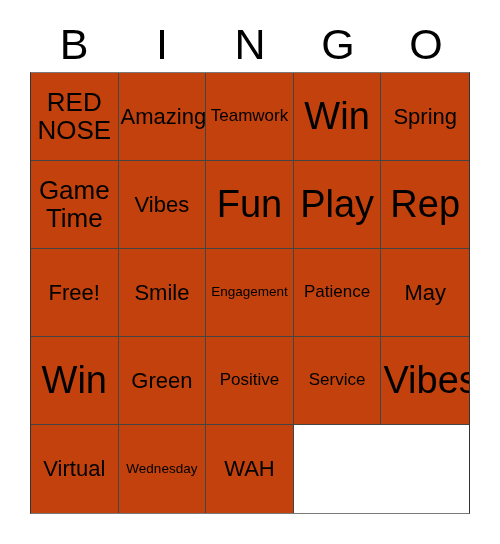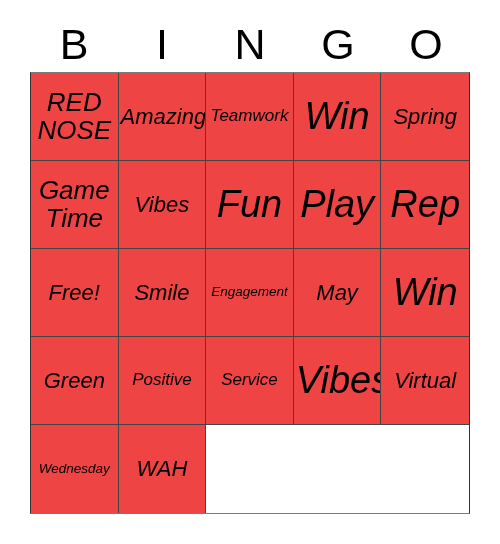"RED" .bingo-cell { background: #ef4444 -> #c2410c; font-style: italic -> none }
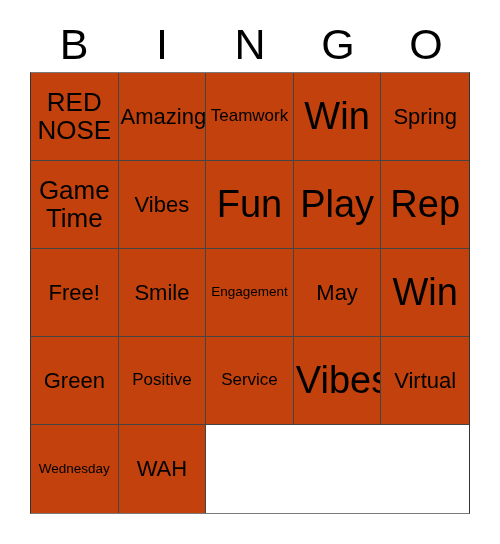"Patience" div.bingo-cell { html: none -> <div> <span>Patience</span> </div> }
